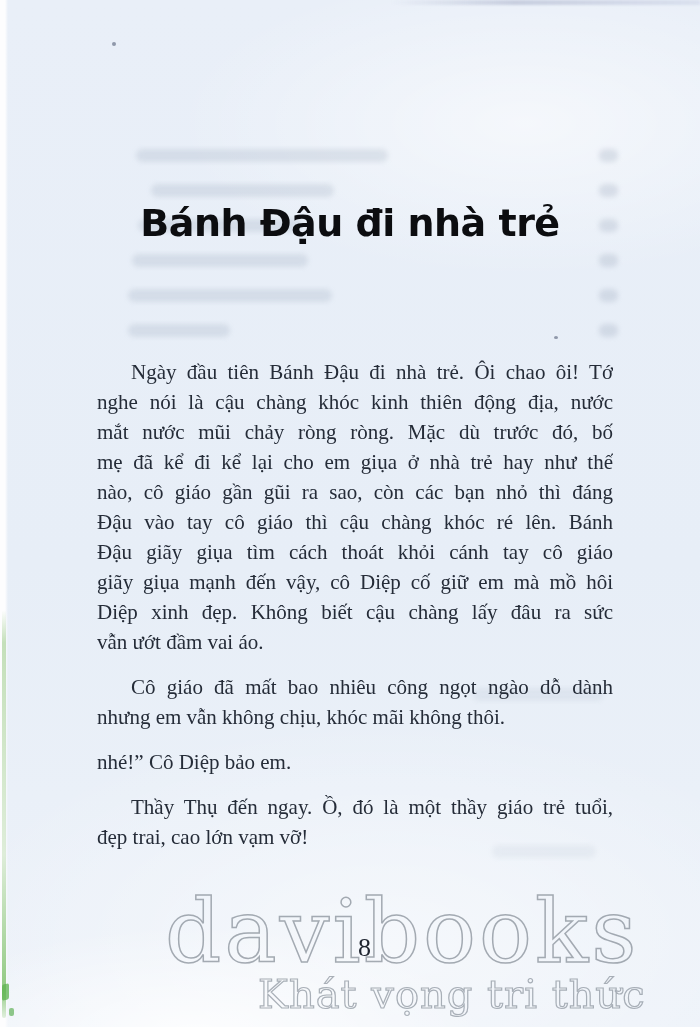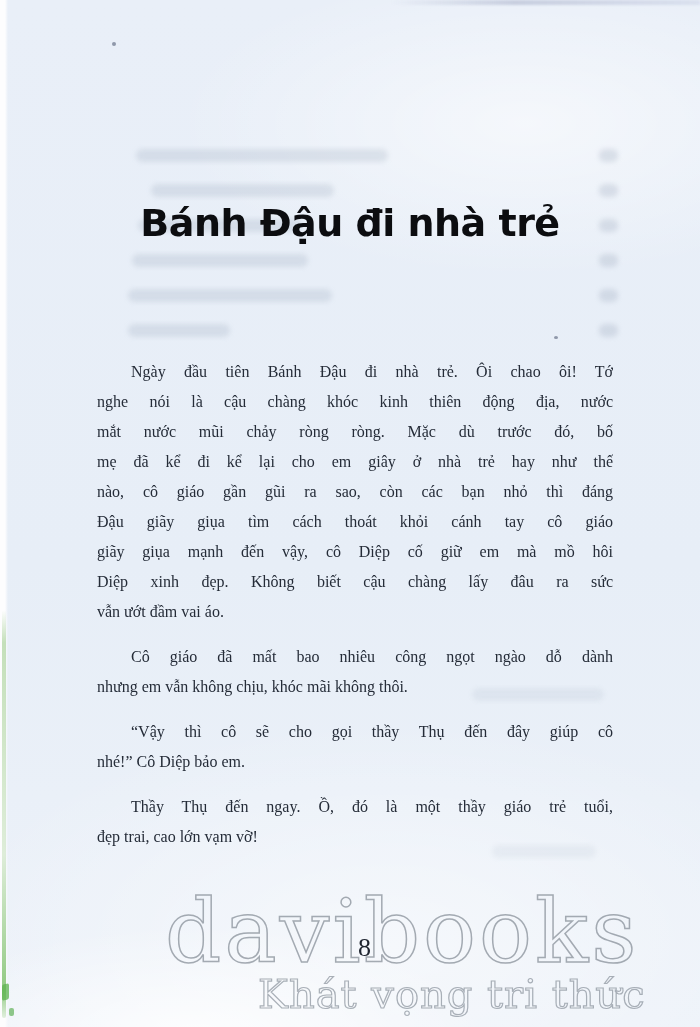"Ngày đầu tiên Bánh Đậu" .bodytext { font-size: 16px -> 21px }
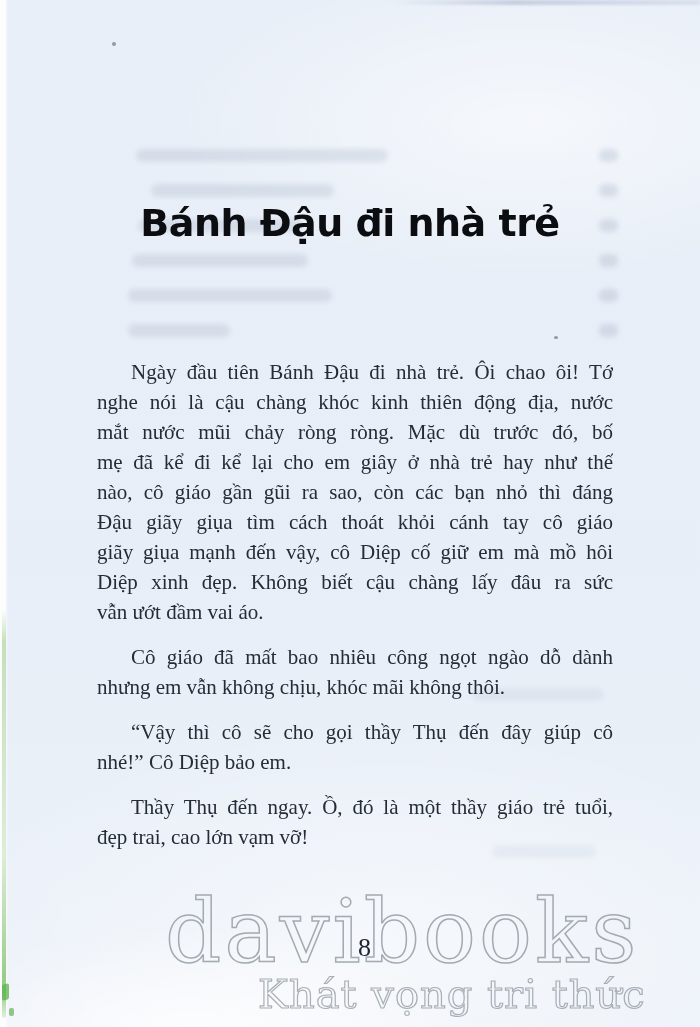"mẹ đã kể đi kể" div.line { text: giây -> giụa }
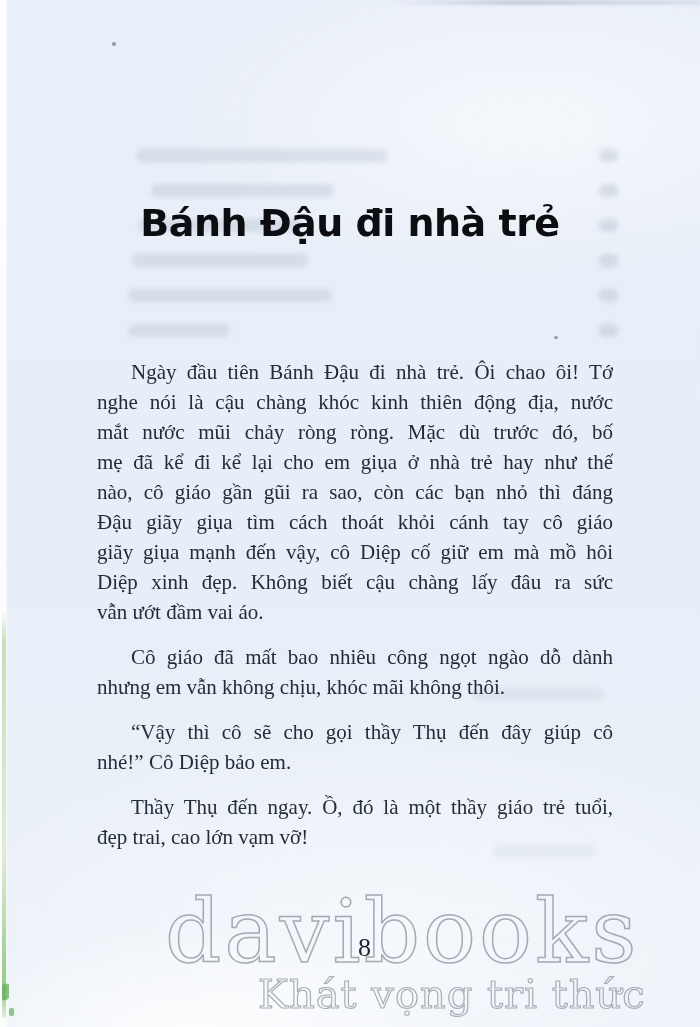"Đậu vào tay cô giáo" div.line { html: none -> <div>Đậu vào tay cô giáo thì cậu chàng khóc ré lên. Bánh</div> }
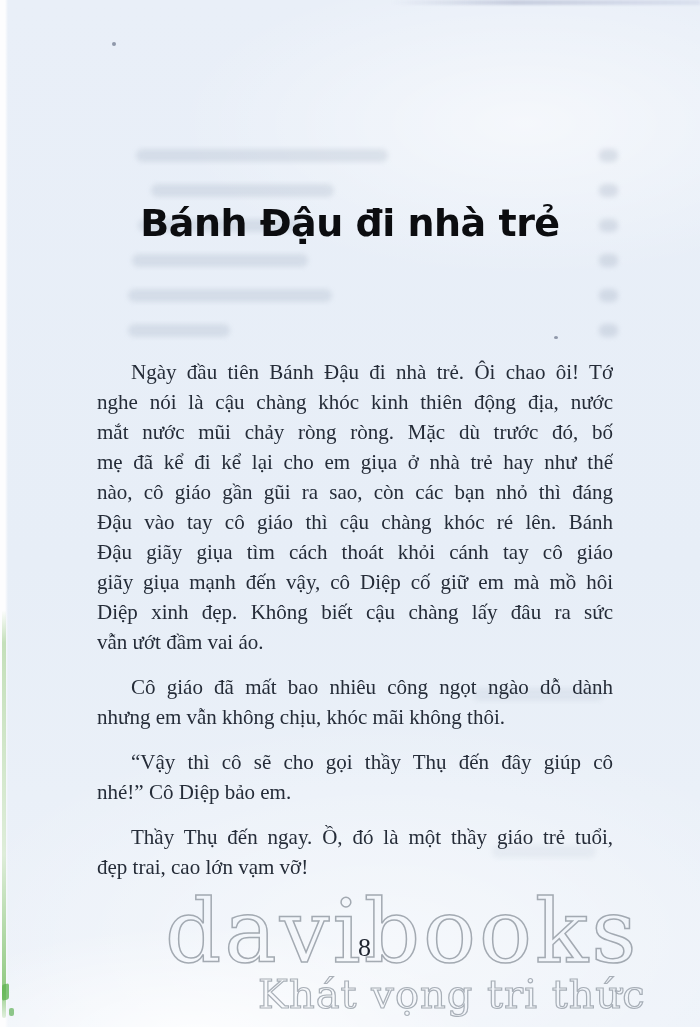"“Vậy thì cô sẽ cho" div.line { html: <div>“Vậy thì cô sẽ cho gọi thầy Thụ đến đây giúp cô</div> -> none }
